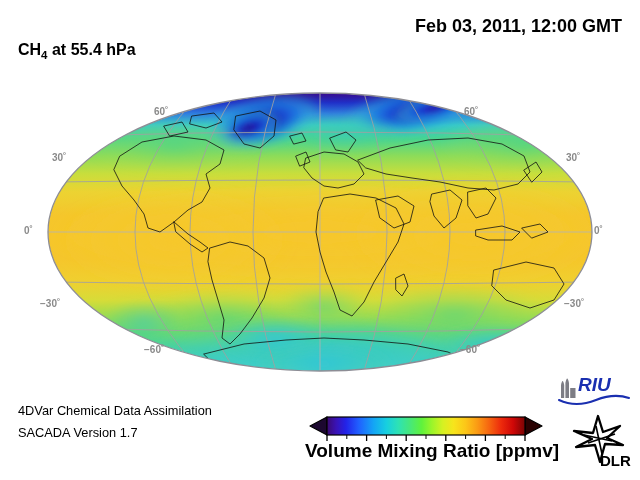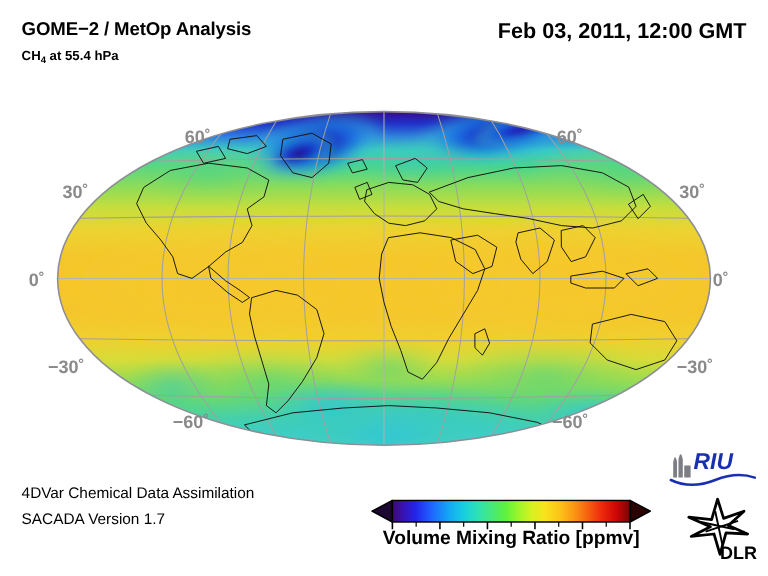"GOME−2 / MetOp Analysis" div.hdr-left { html: <div>GOME−2 / MetOp Analysis</div> -> none }
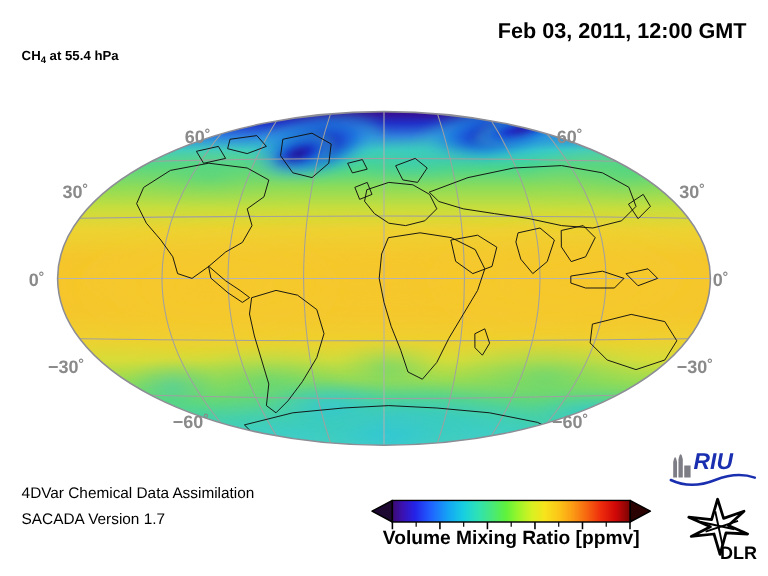"CH4 at 55.4 hPa" .hdr-left2 { font-size: 11px -> 16px }
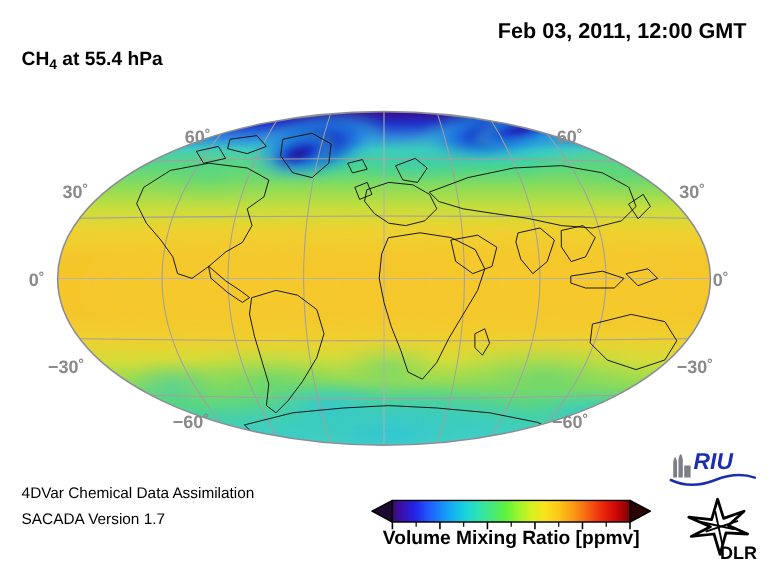"60˚" .lat-label { font-size: 15px -> 10px }
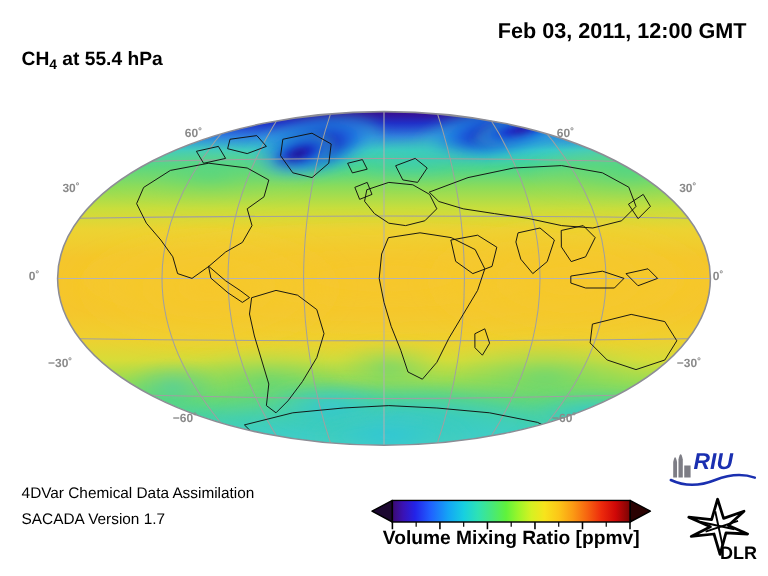"Volume Mixing Ratio [ppmv]" #cbar-title { font-size: 16px -> 19px }
